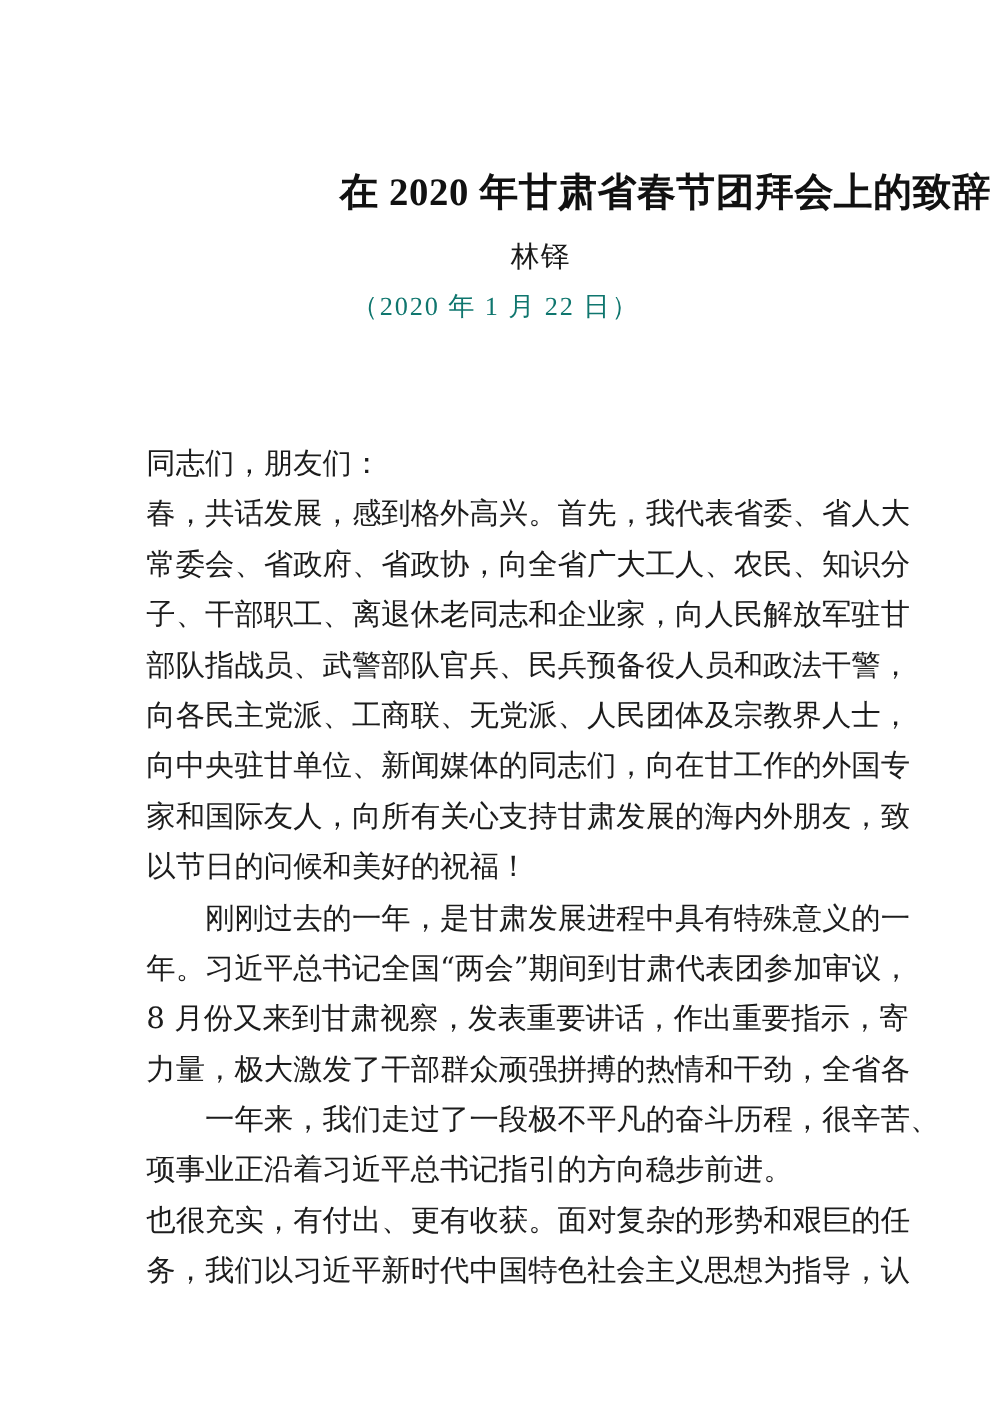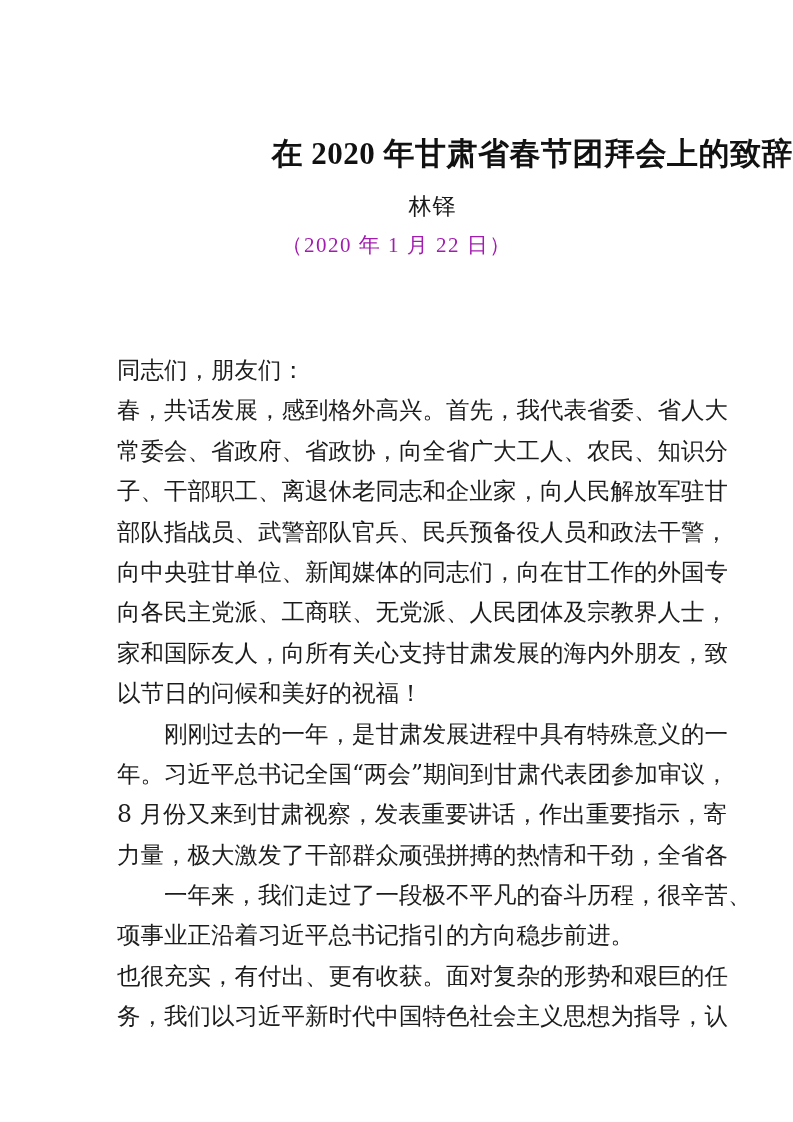"（2020 年 1 月 22" .doc-date { color: #a21caf -> #0f766e }
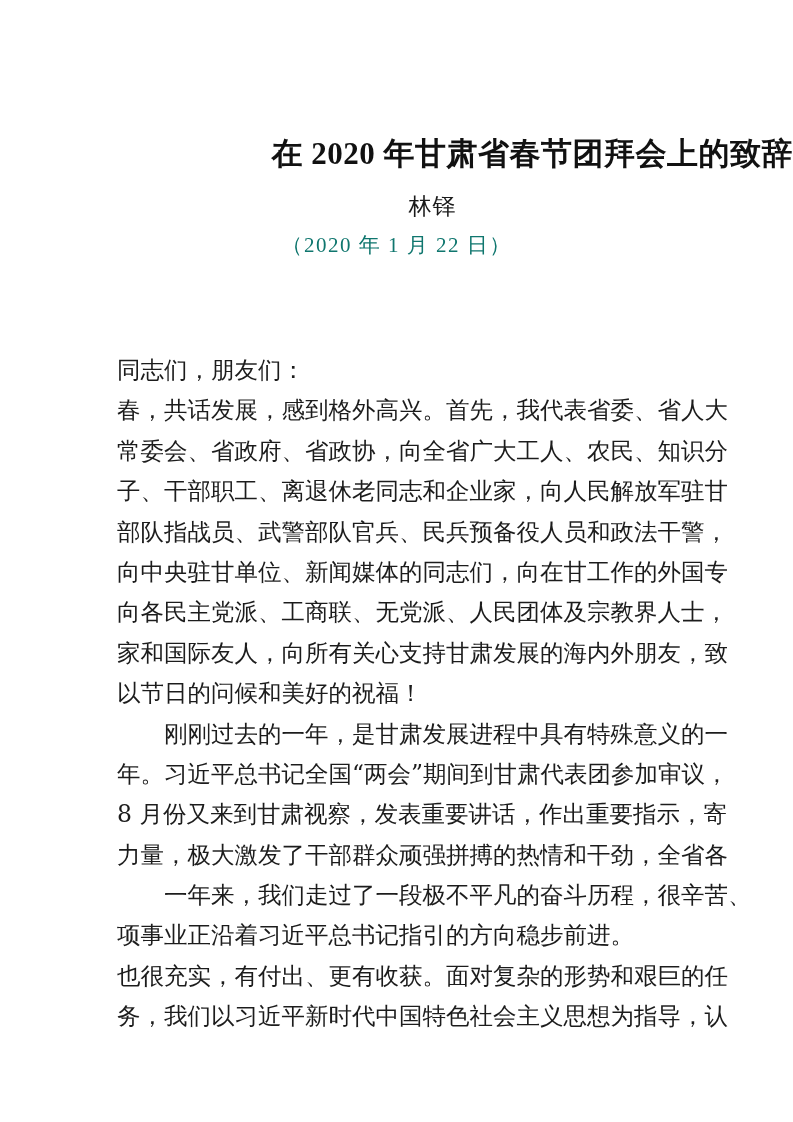"向中央驻甘单位、新闻媒体的同志们，向在甘工作的外国专" div.body-line { order: before "向各民主党派、工商联、无党派、人民团体及宗教界人士，" -> after "向各民主党派、工商联、无党派、人民团体及宗教界人士，" }
